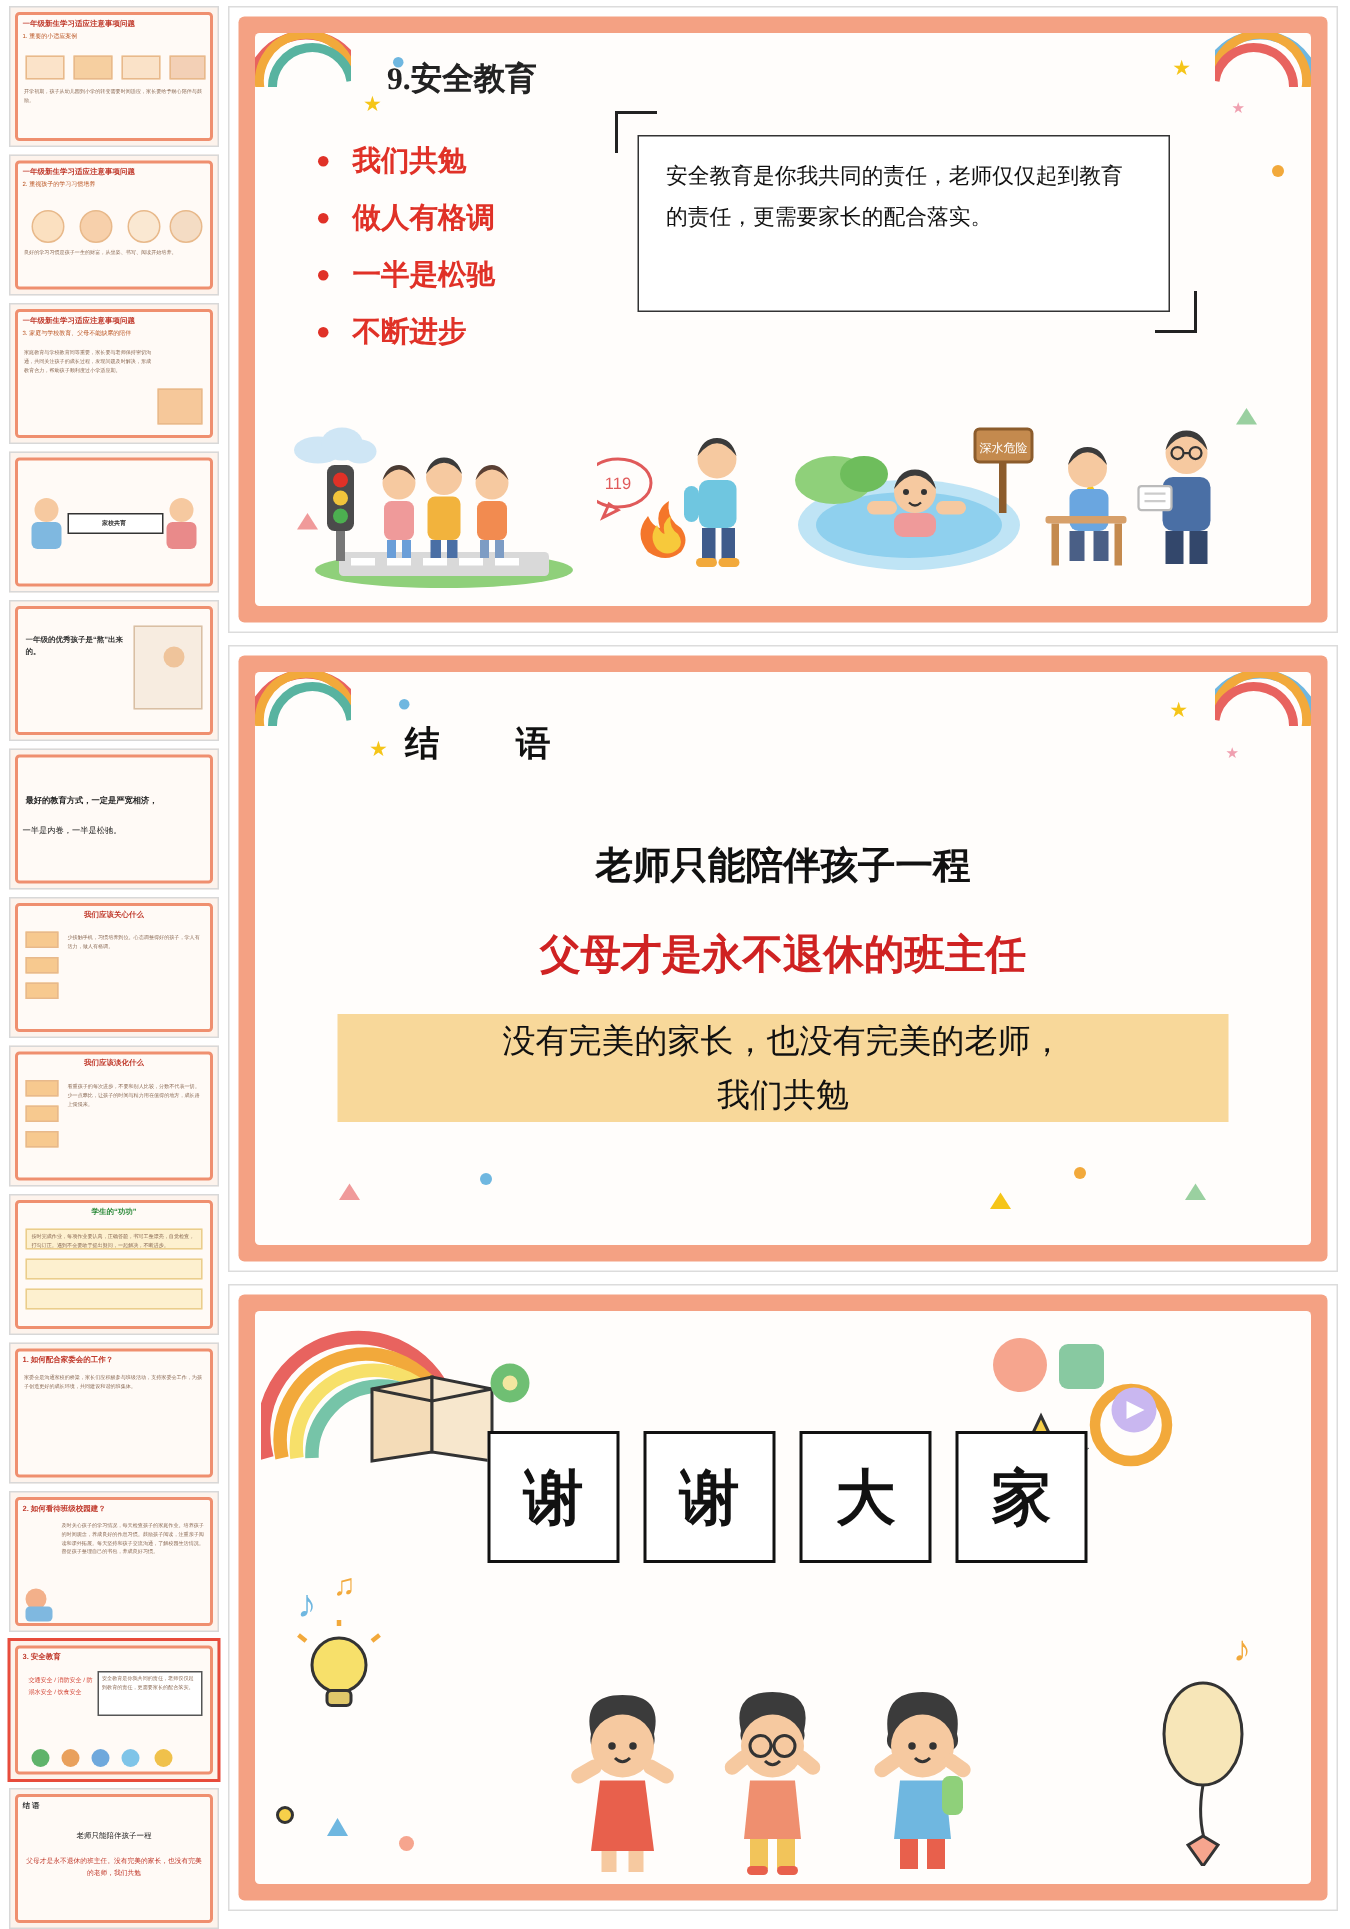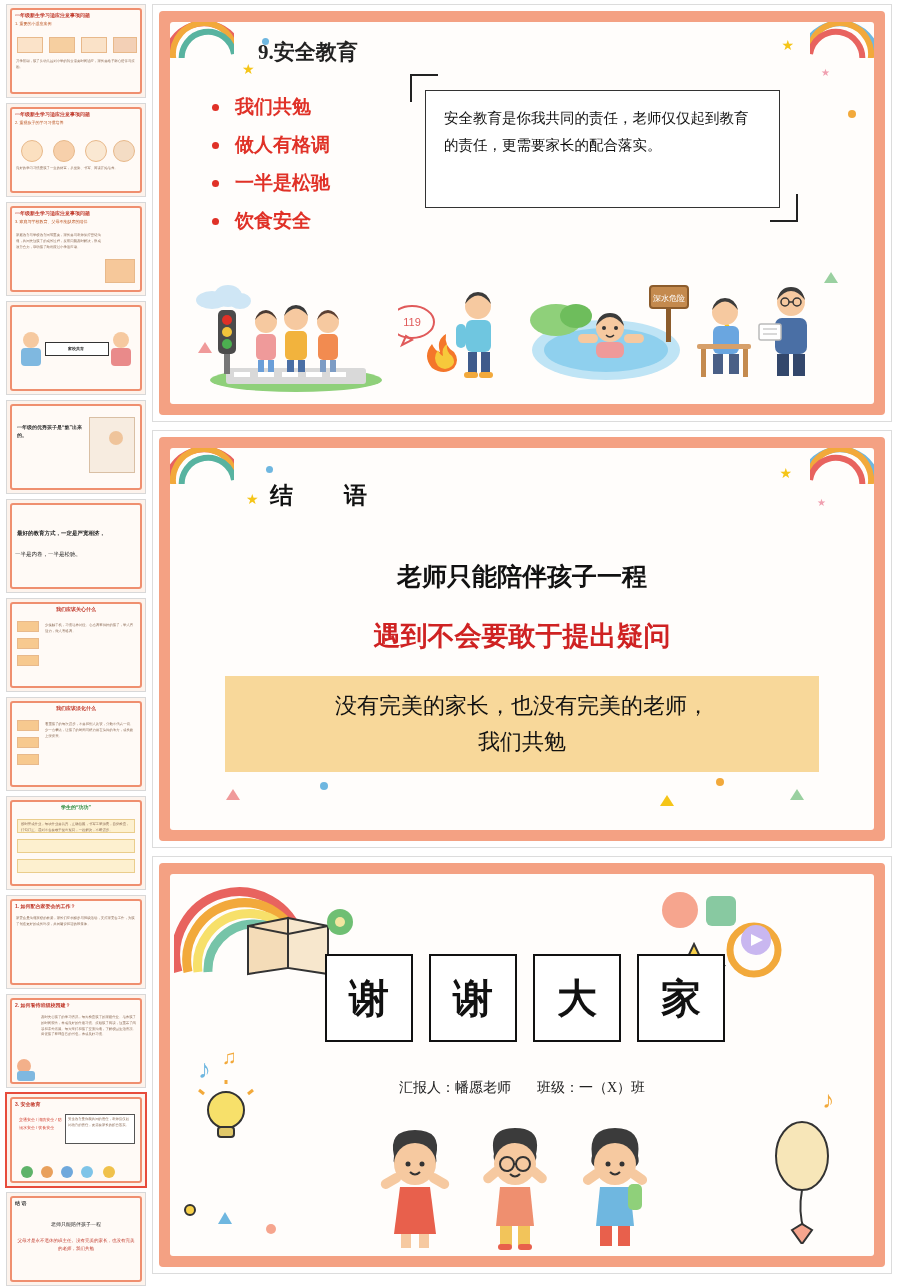"饮食安全" span { text: 饮食安全 -> 不断进步 }
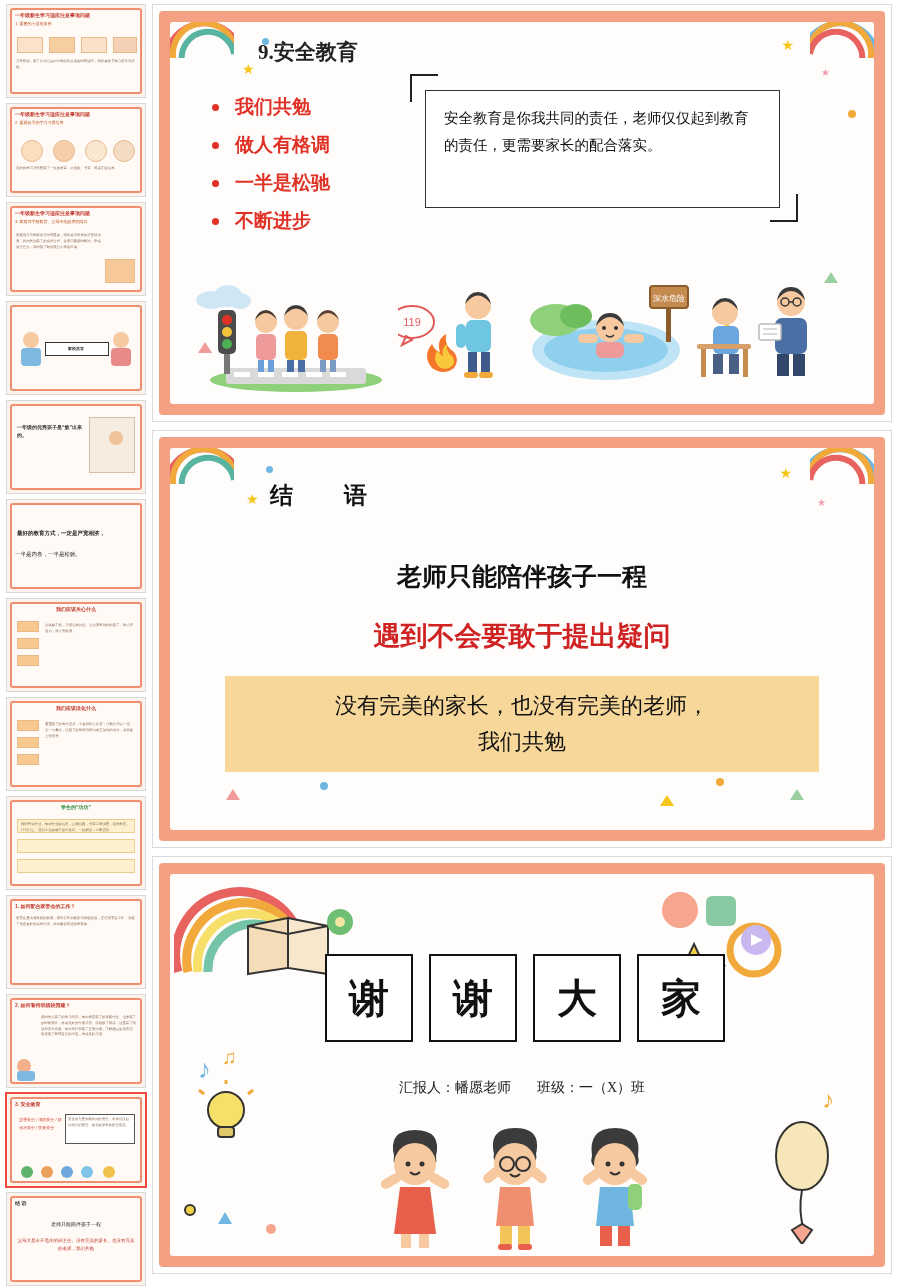"遇到不会要敢于提出疑问" div.s2-line2 { text: 遇到不会要敢于提出疑问 -> 父母才是永不退休的班主任 }
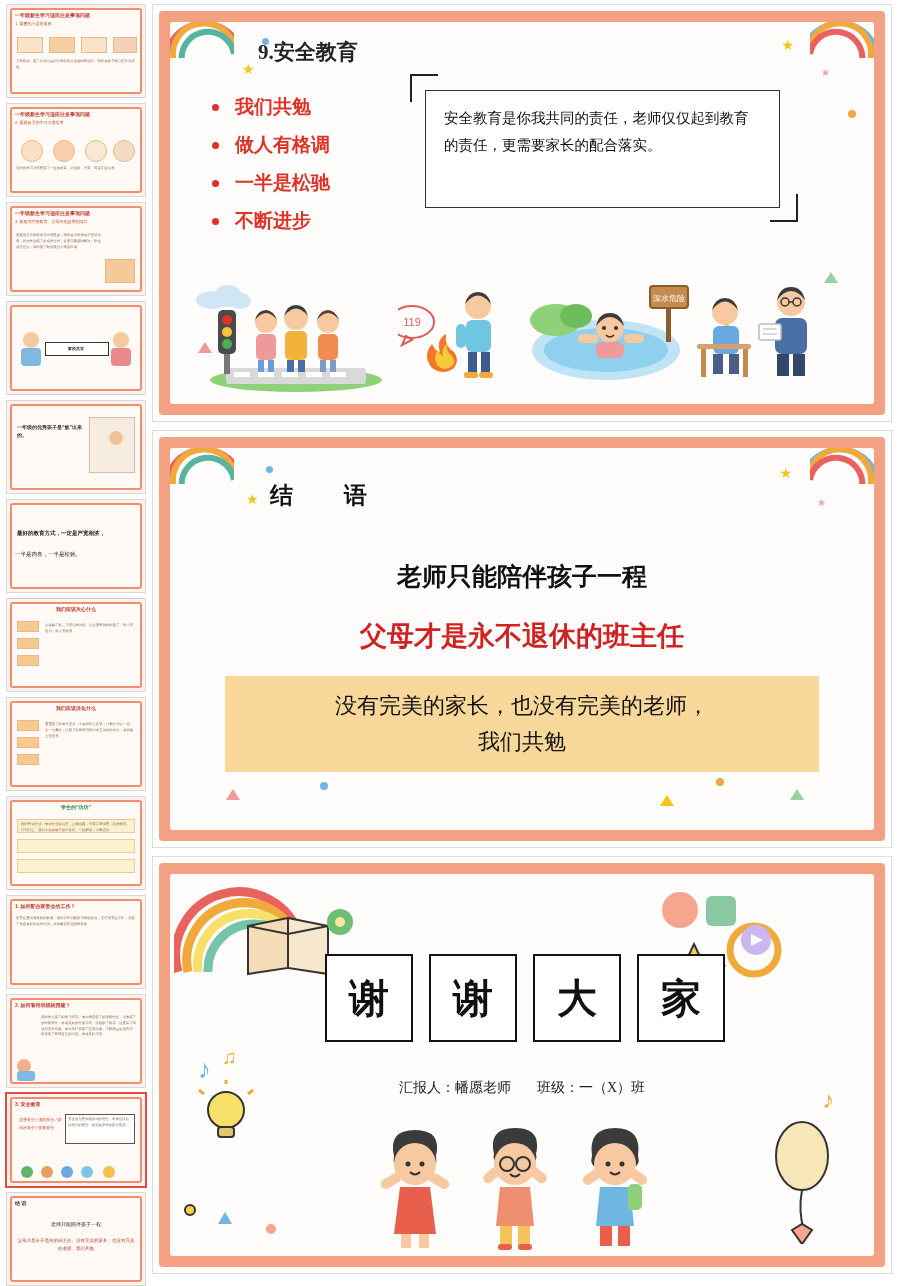"没有完美的家长，也没有完美的老师，" .s2-band { height: 96px -> 72px }
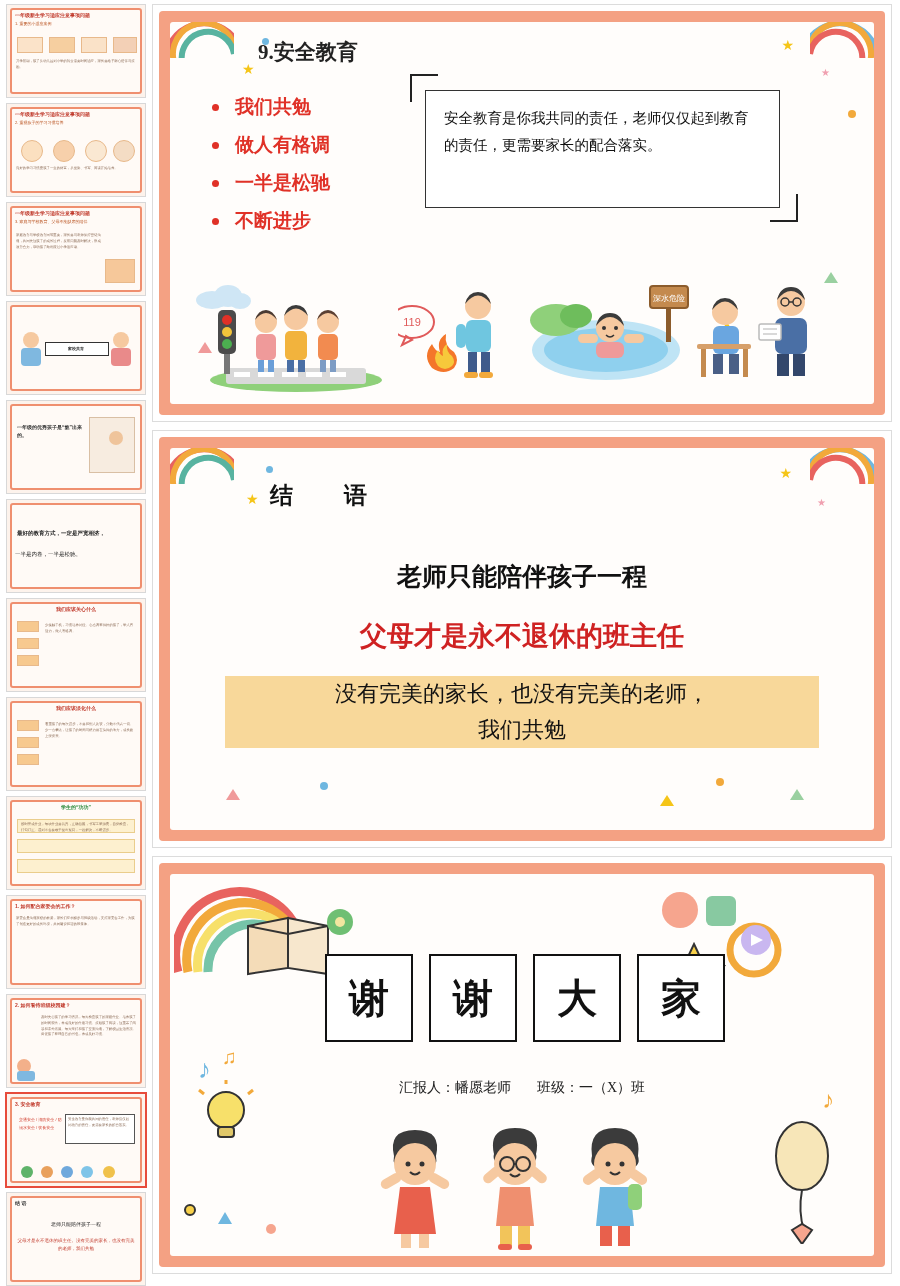"汇报人：幡愿老师 班级：一（X）班" div.s3-meta { html: <div> <span>汇报人：</span><span>幡愿老师</span><span></span><span>班级：</span><span>一（X）班</span> </div> -> none }
